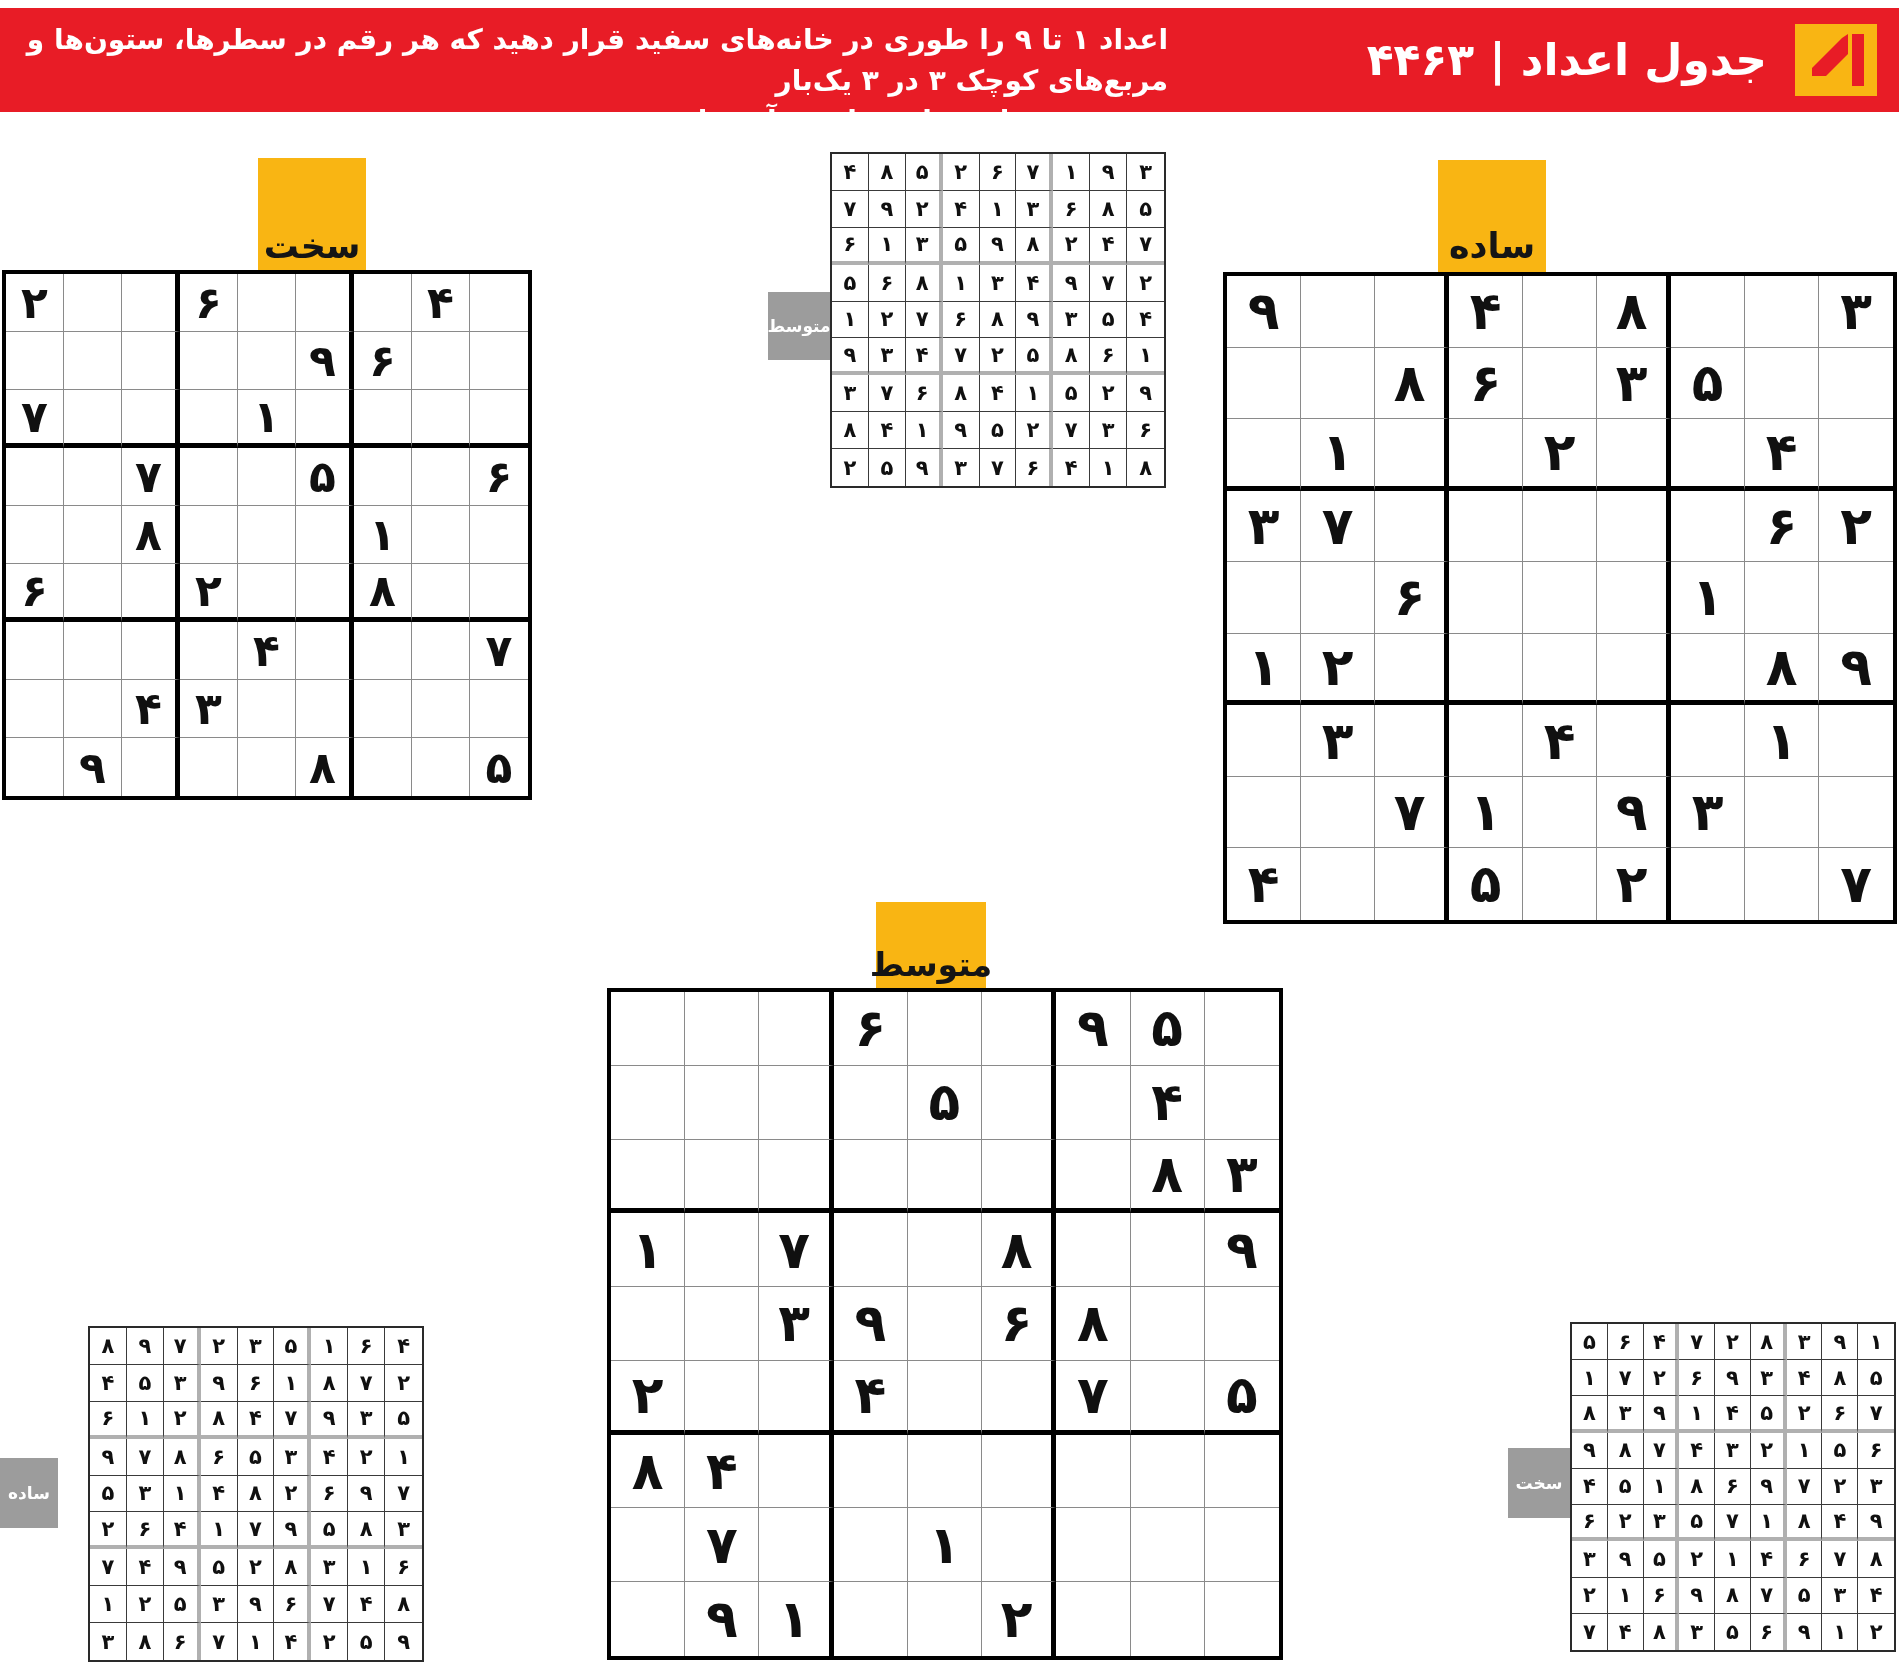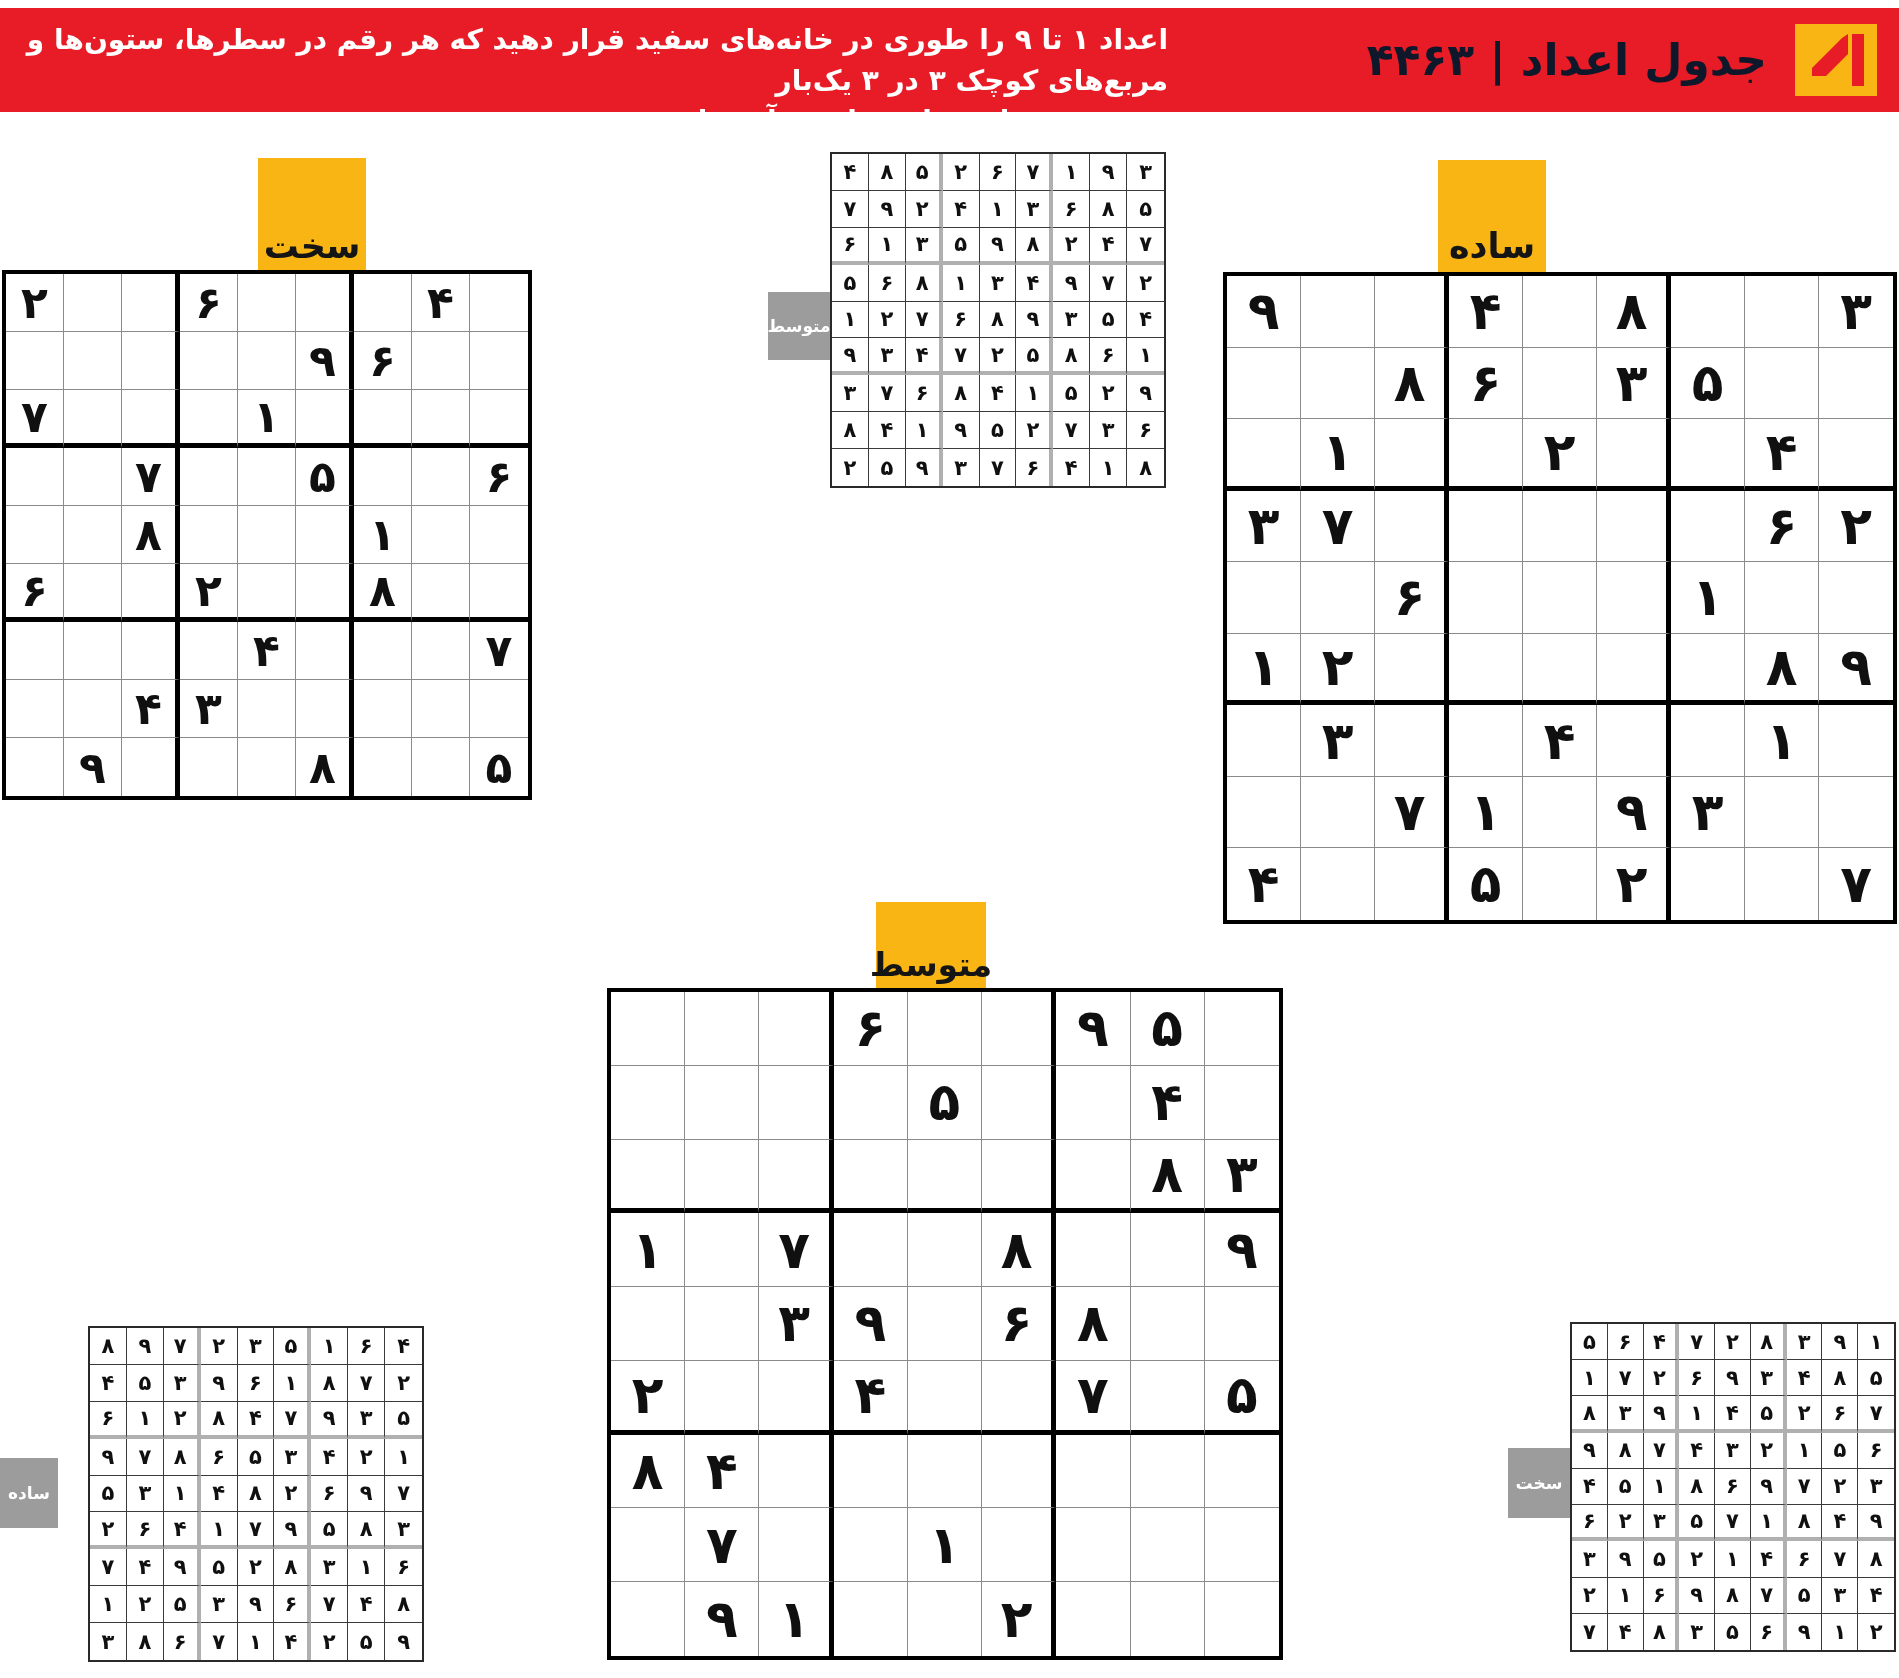"جدول اعداد | ۴۴۶۳" .masthead { color: #0f172a -> #ffffff }
